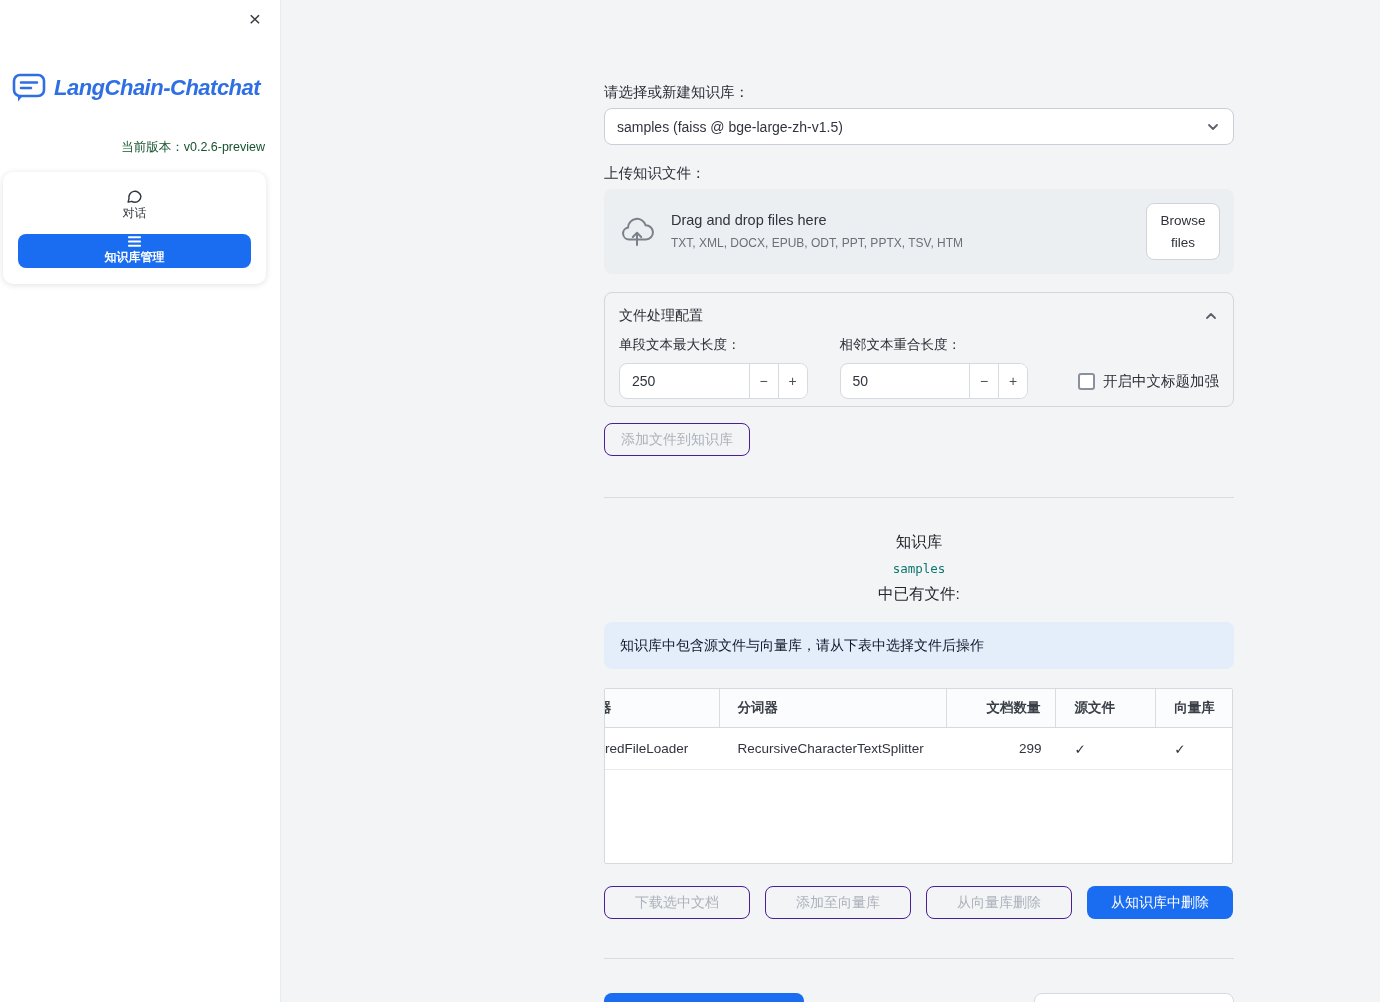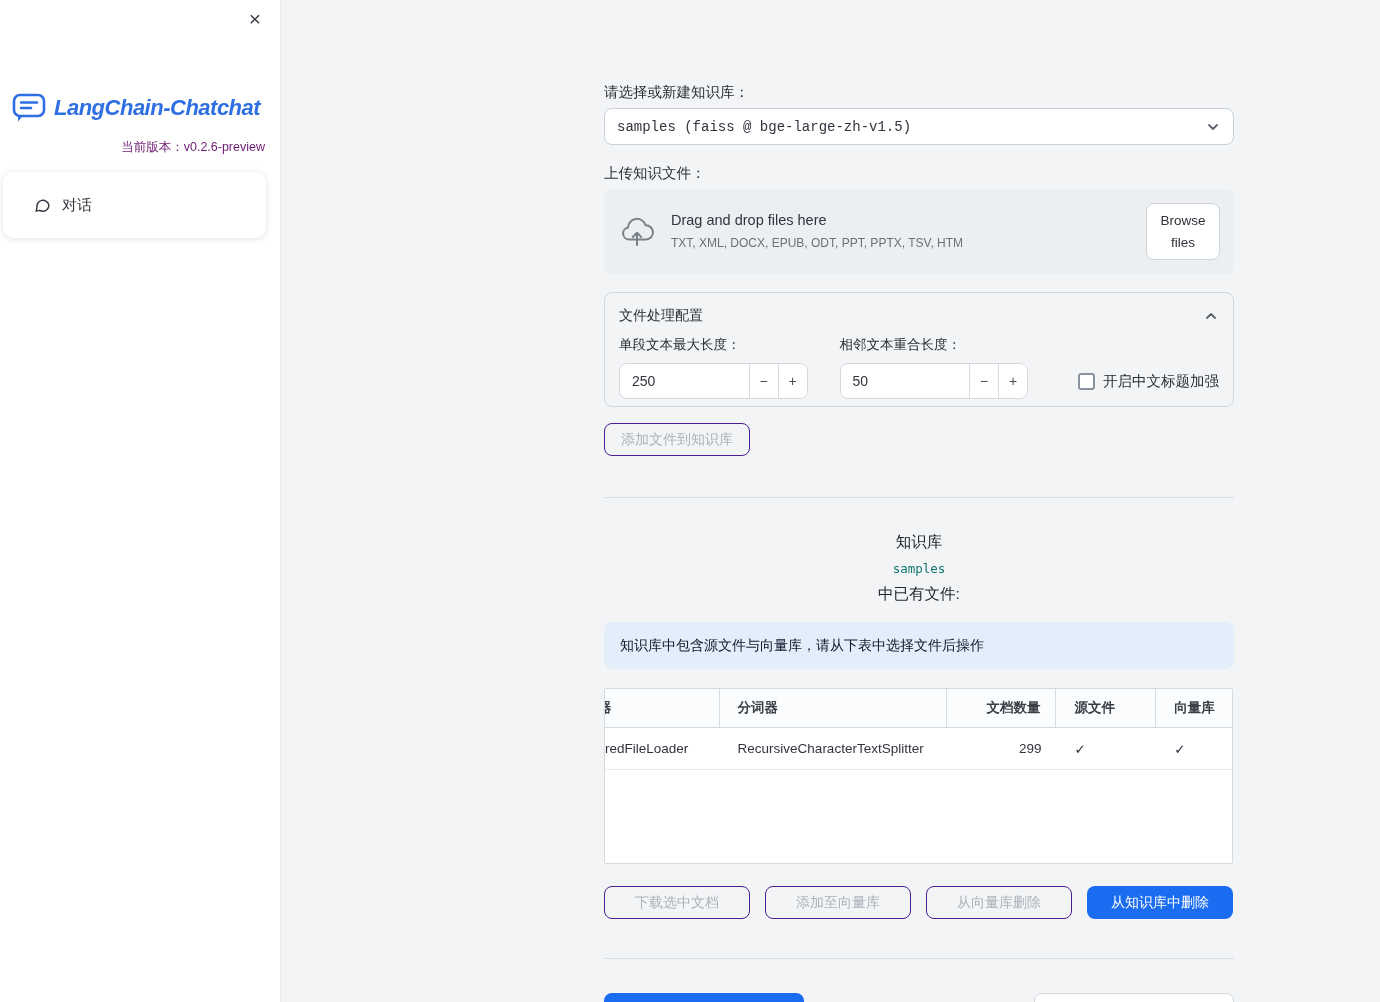"LangChain-Chatchat" .logo-row { top: 92px -> 72px }
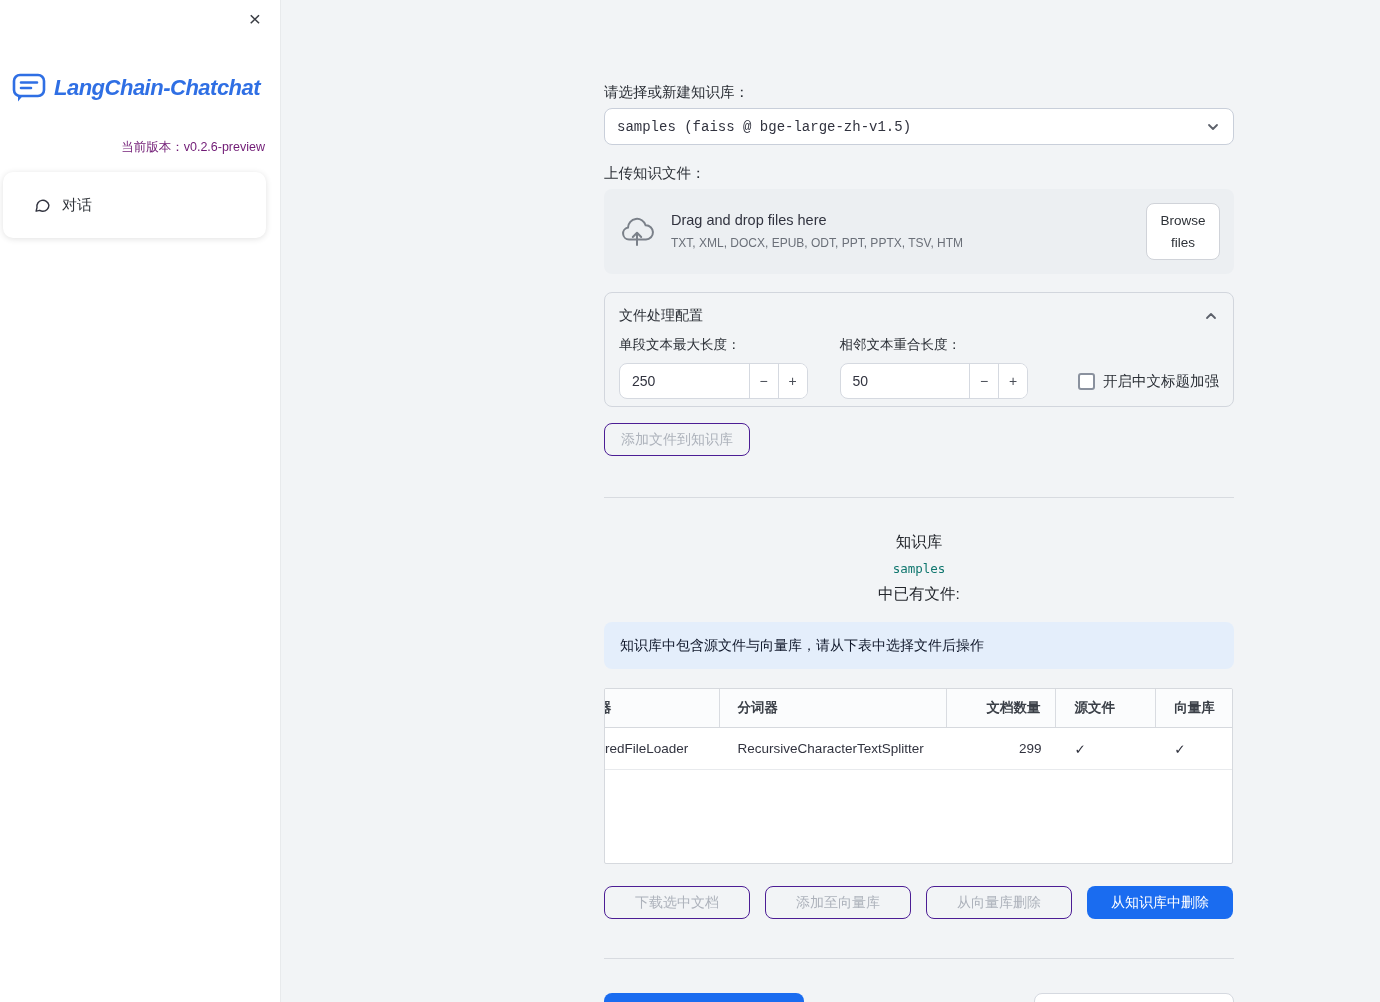"samples (faiss @ bge-large-zh-v1.5)" .selectbox { font-family: Liberation Mono, monospace -> none }
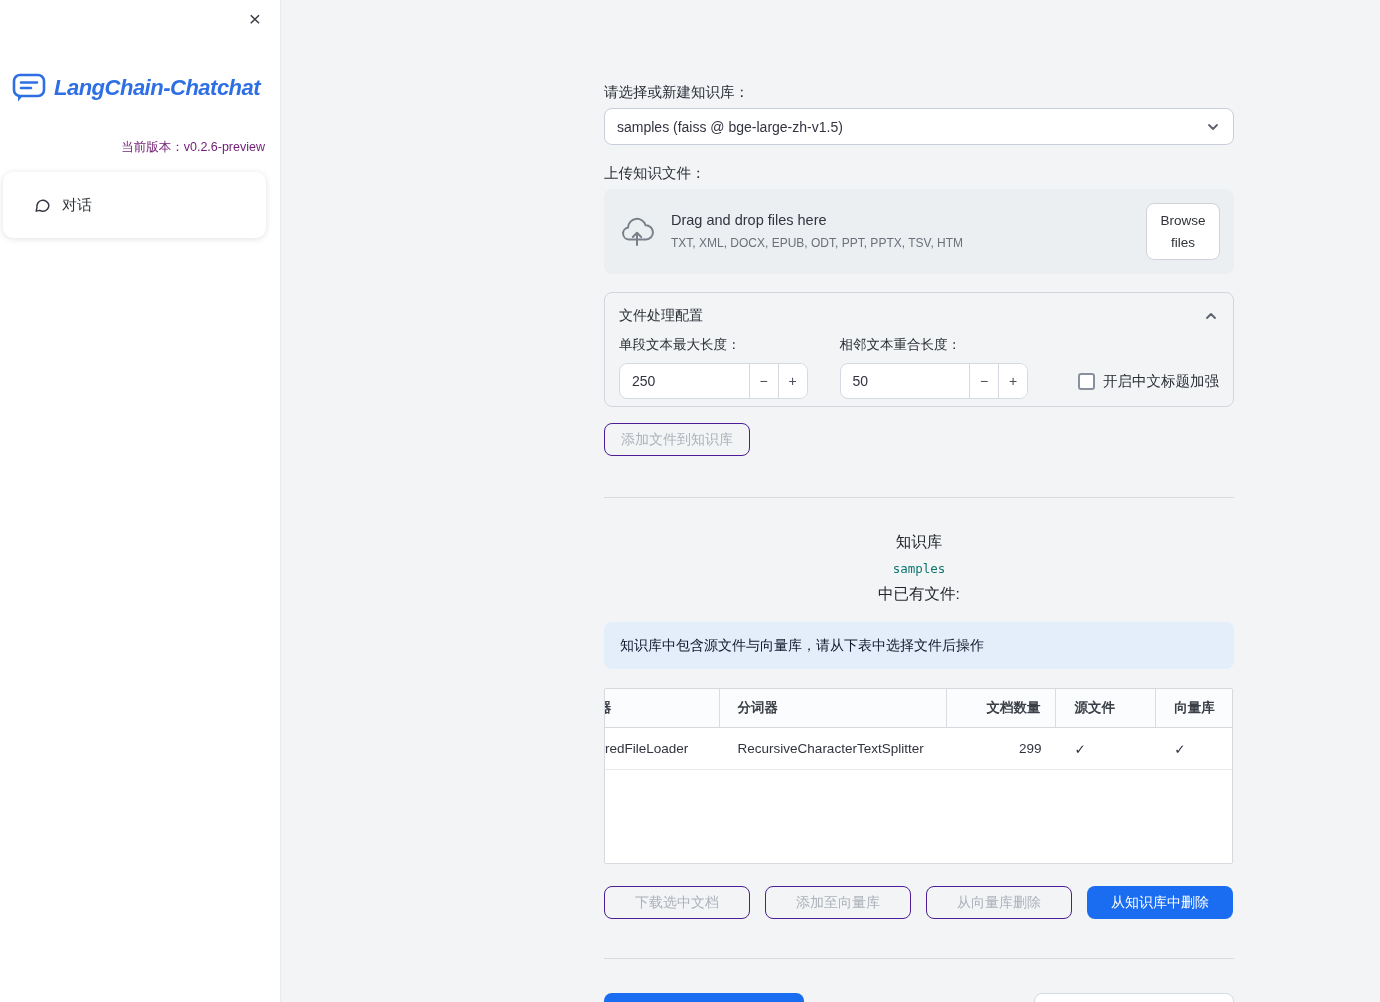"当前版本：v0.2.6-preview" .version { color: #701a75 -> #14532d }
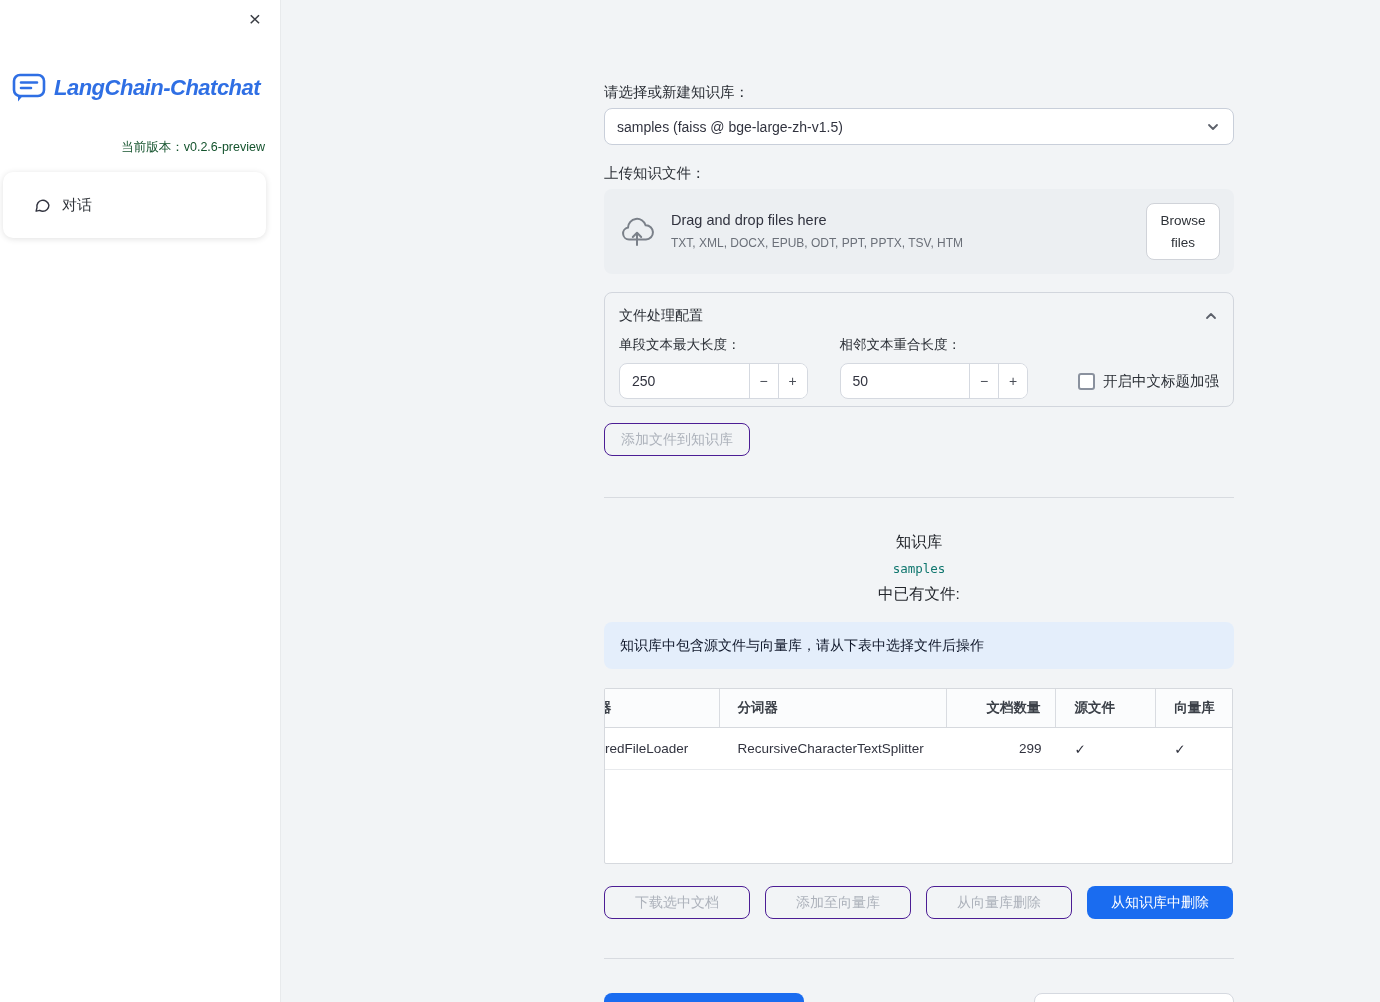"对话" .menu-item { flex-direction: none -> column; font-size: 15px -> 12px; gap: 11px -> 0 }
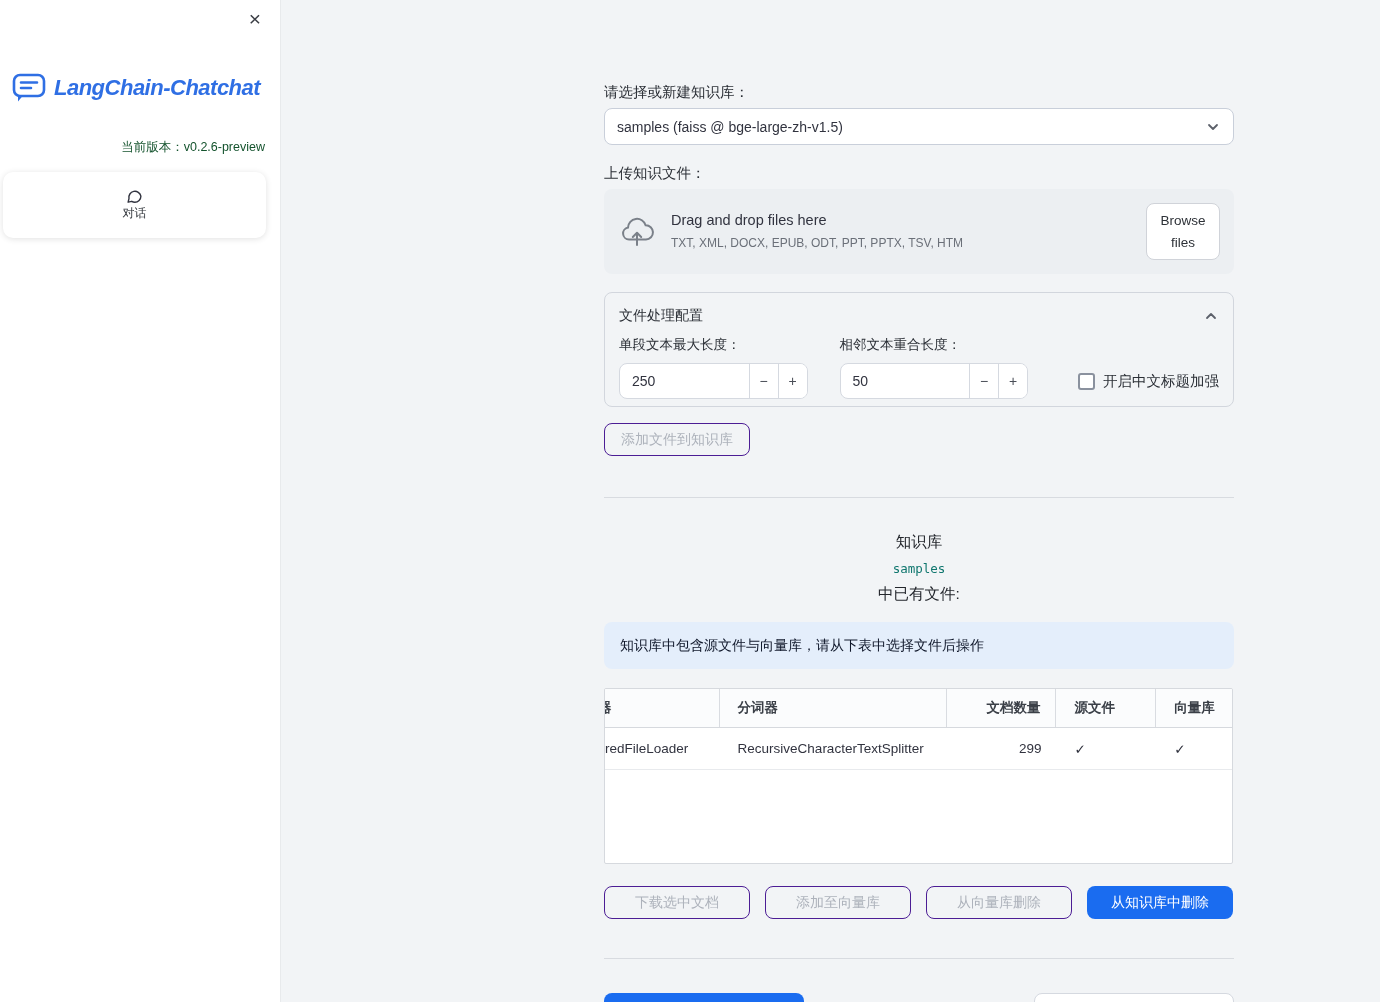"知识库管理" div.menu-item { html: none -> <div> <span> <svg> <path></path> </svg> </span> <span>知识库管理</span> </div> }
